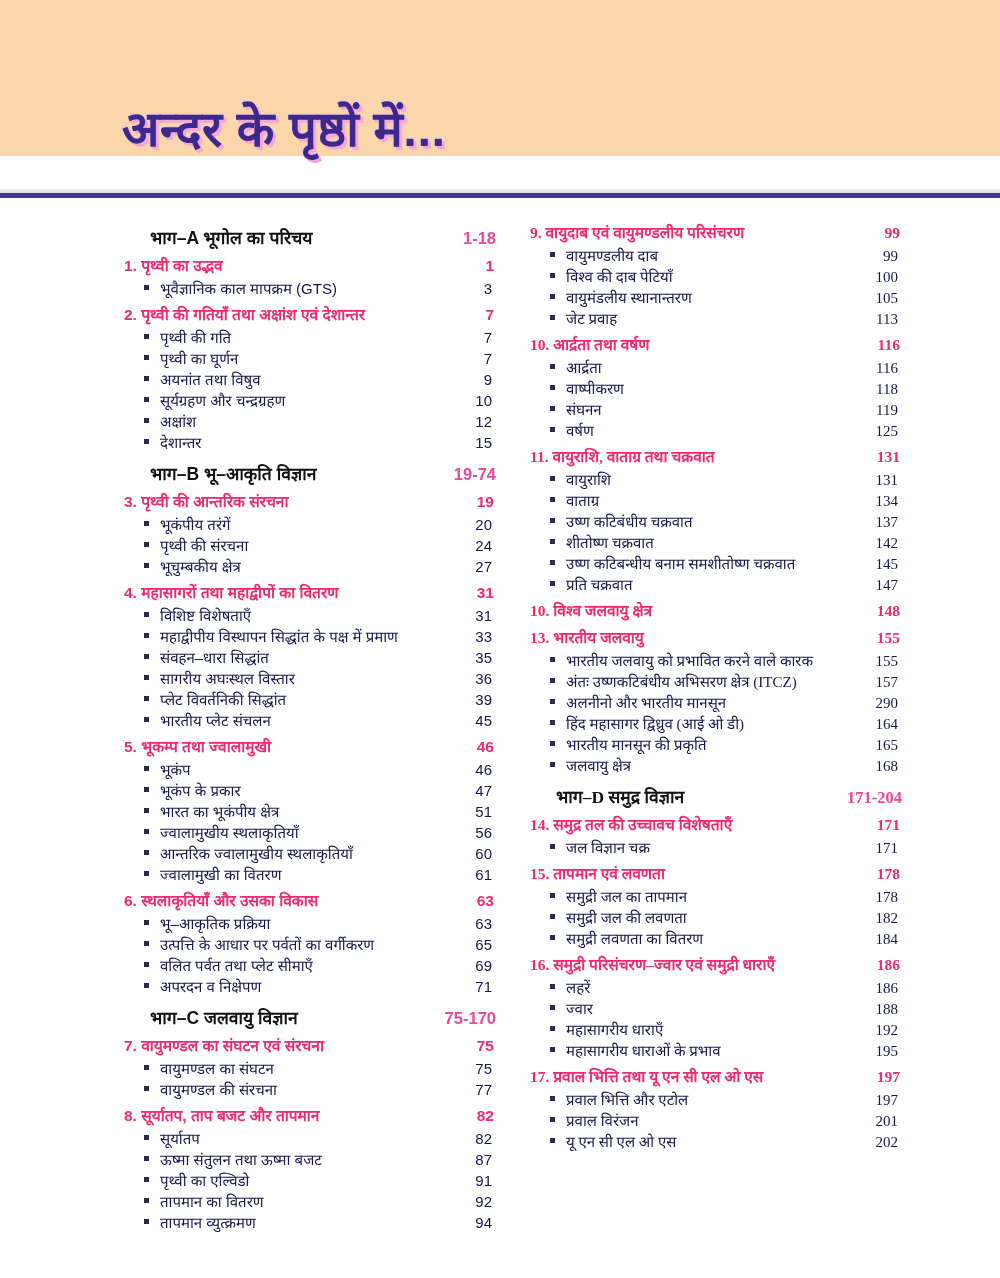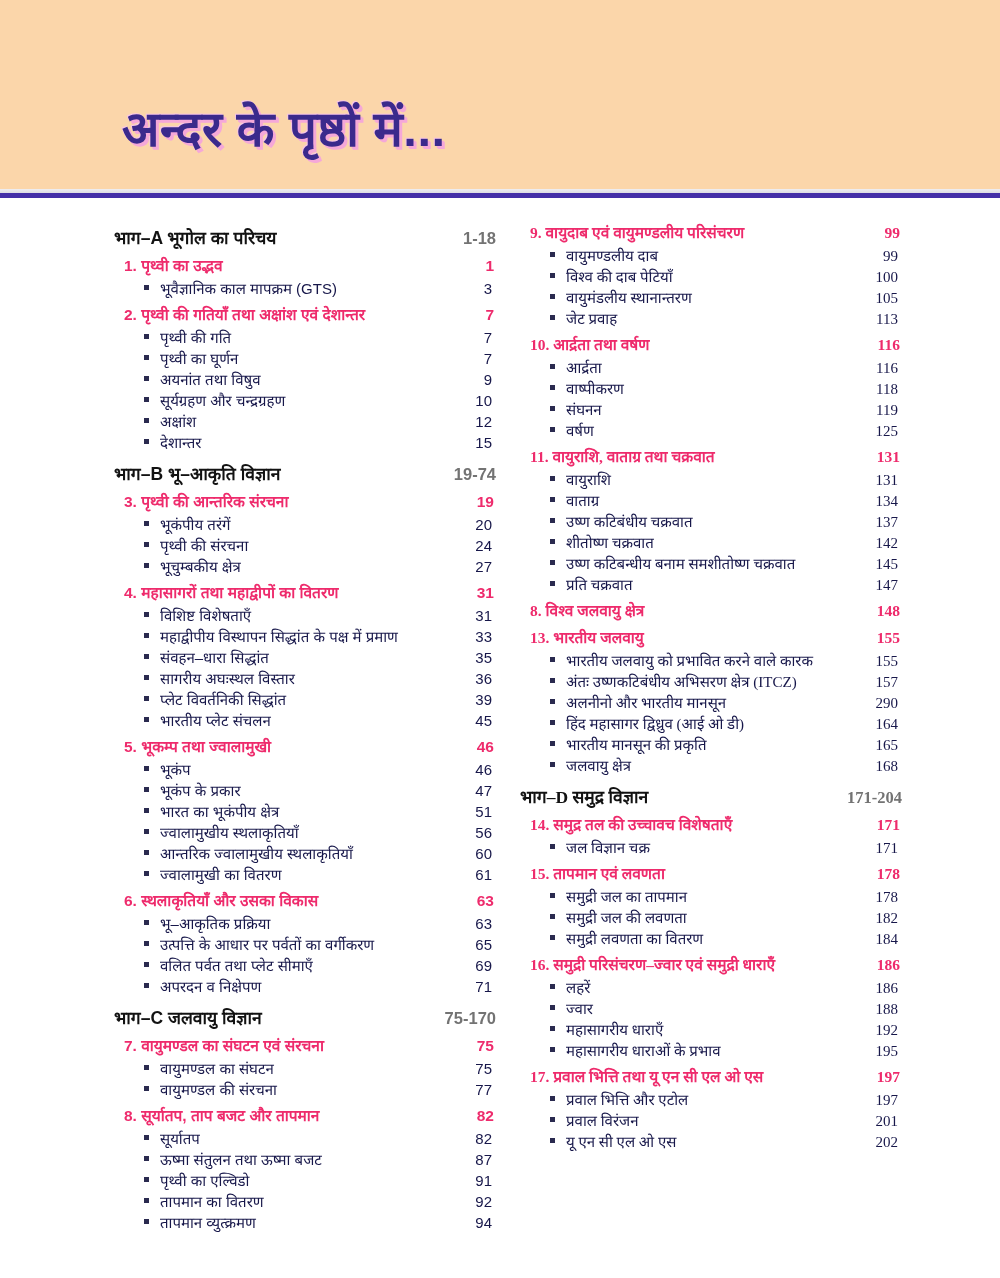"अन्दर के पृष्ठों में..." .header-band { height: 189px -> 156px }
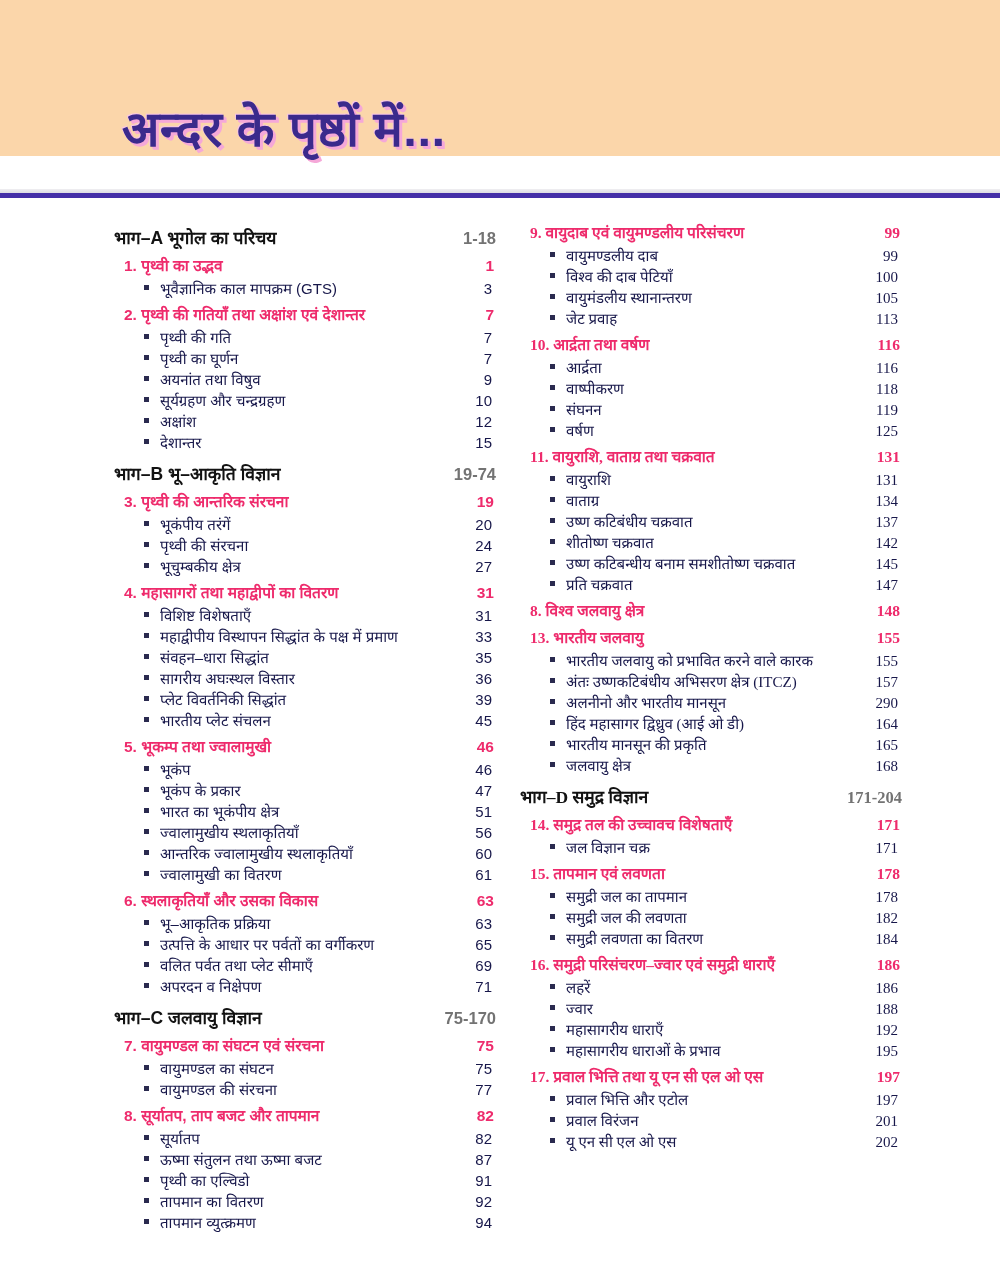"भाग–A भूगोल का परिचय" .row-part { margin-left: none -> 36px }
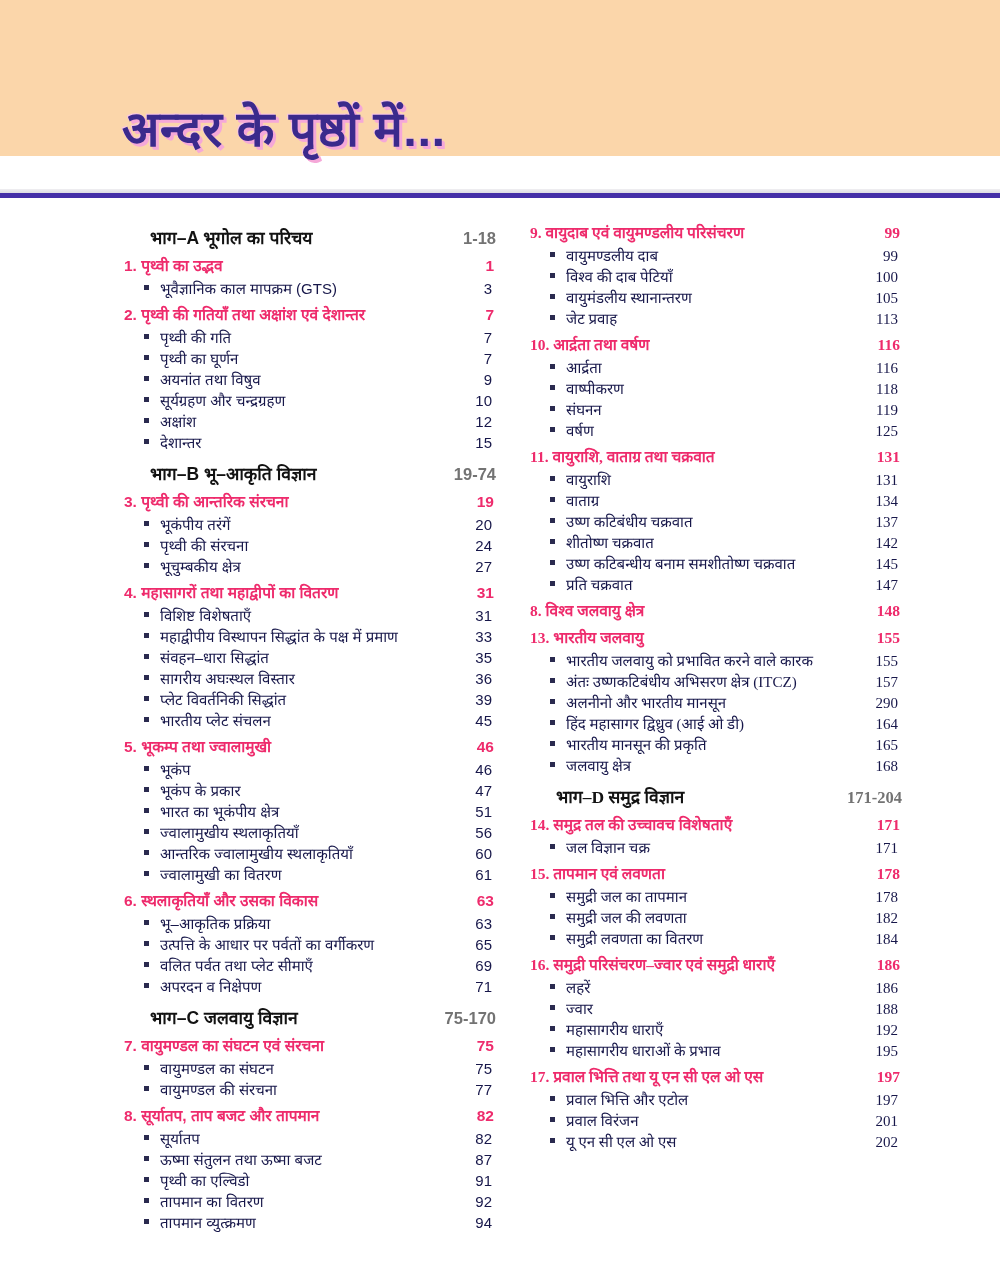"1-18" .row-part .toc-page { color: #737373 -> #ec4899 }
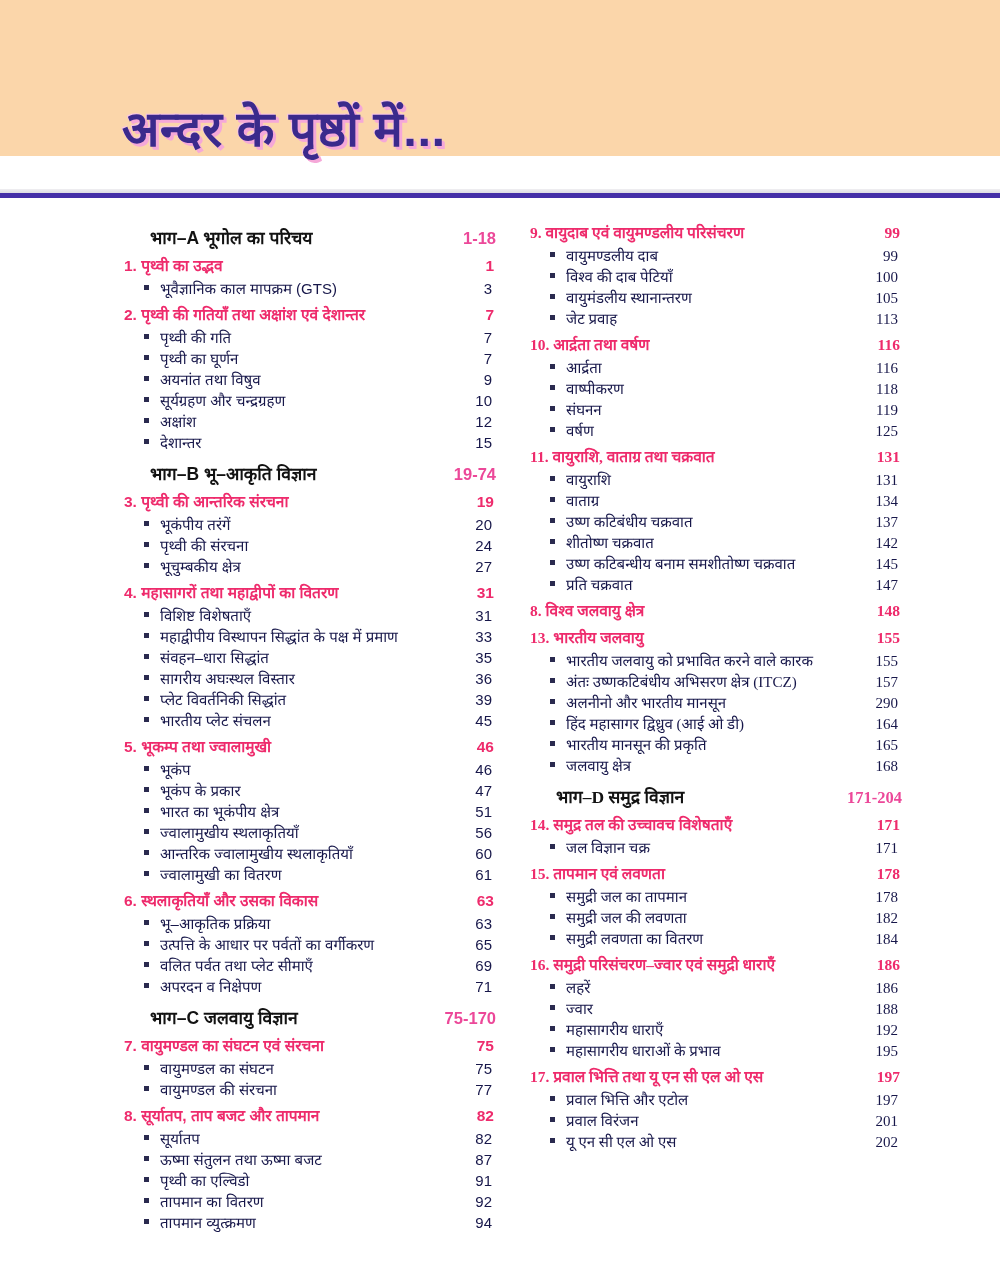"8. विश्व जलवायु क्षेत्र" span { text: 8 -> 10 }
